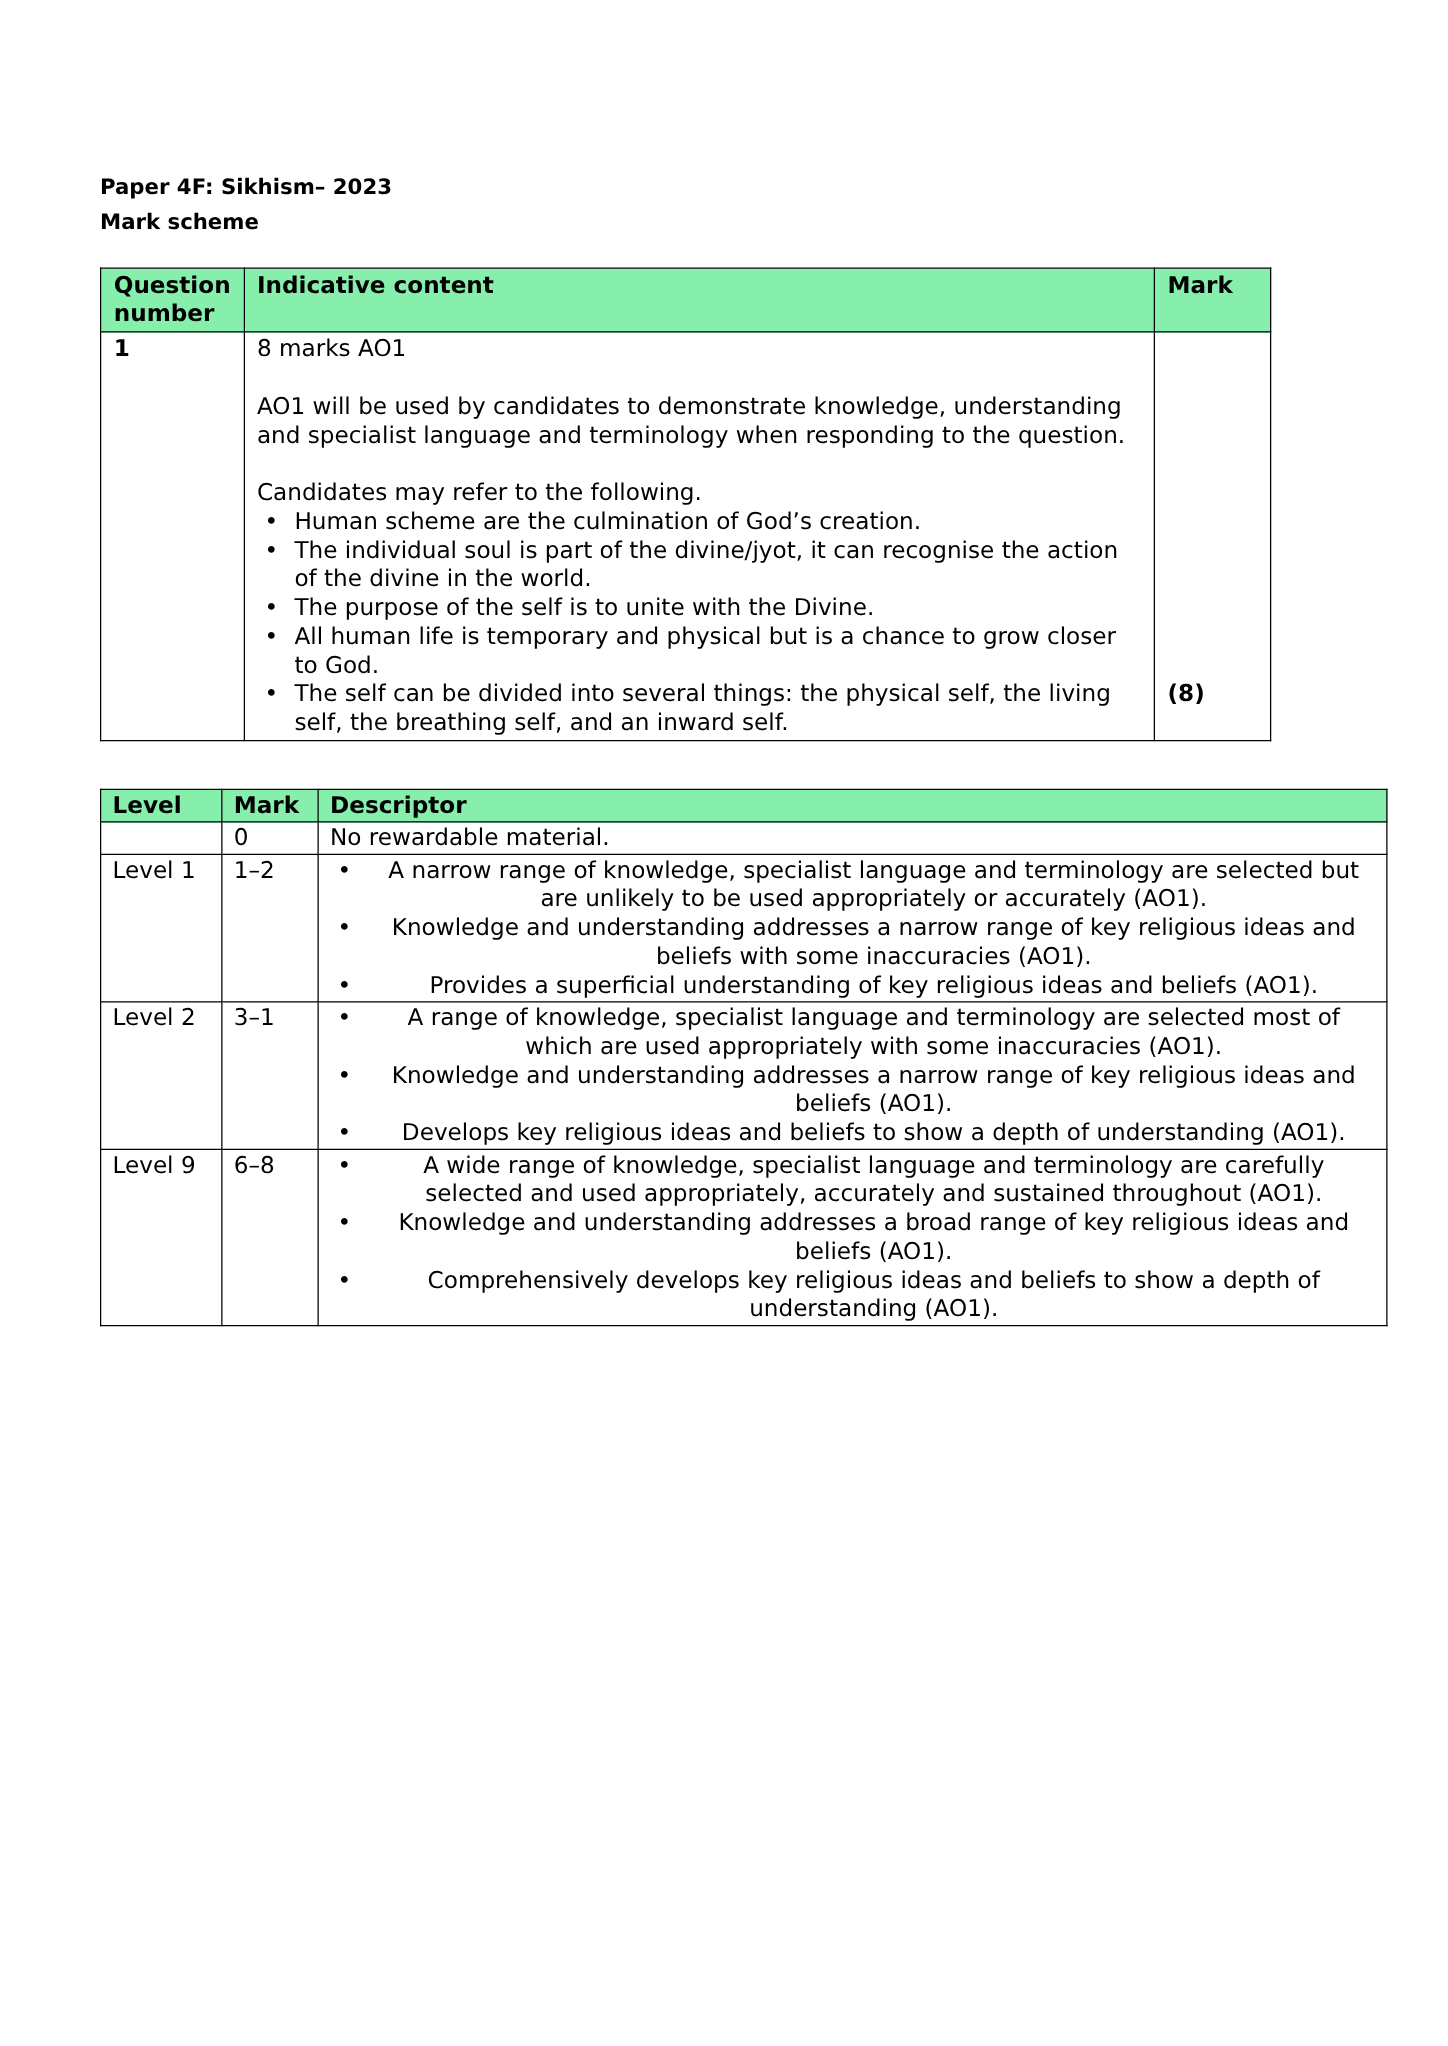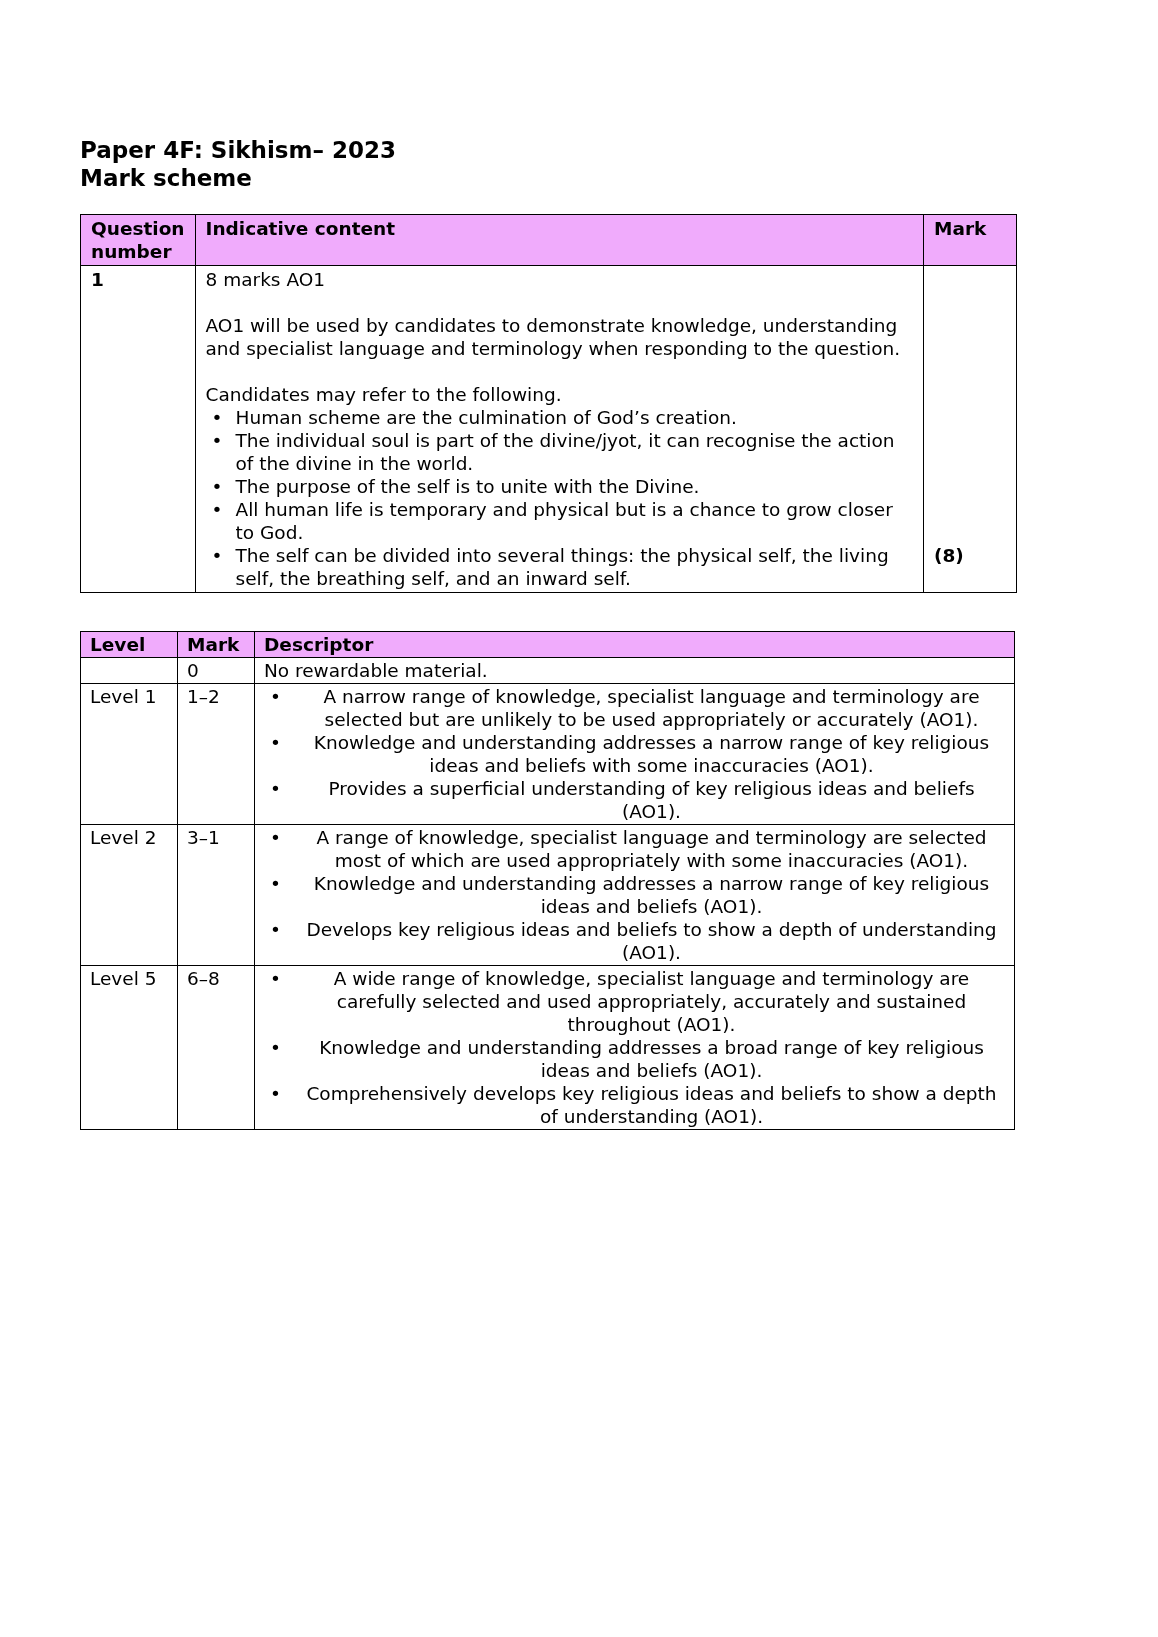"Paper 4F: Sikhism– 2023" .title { font-size: 23px -> 17px }
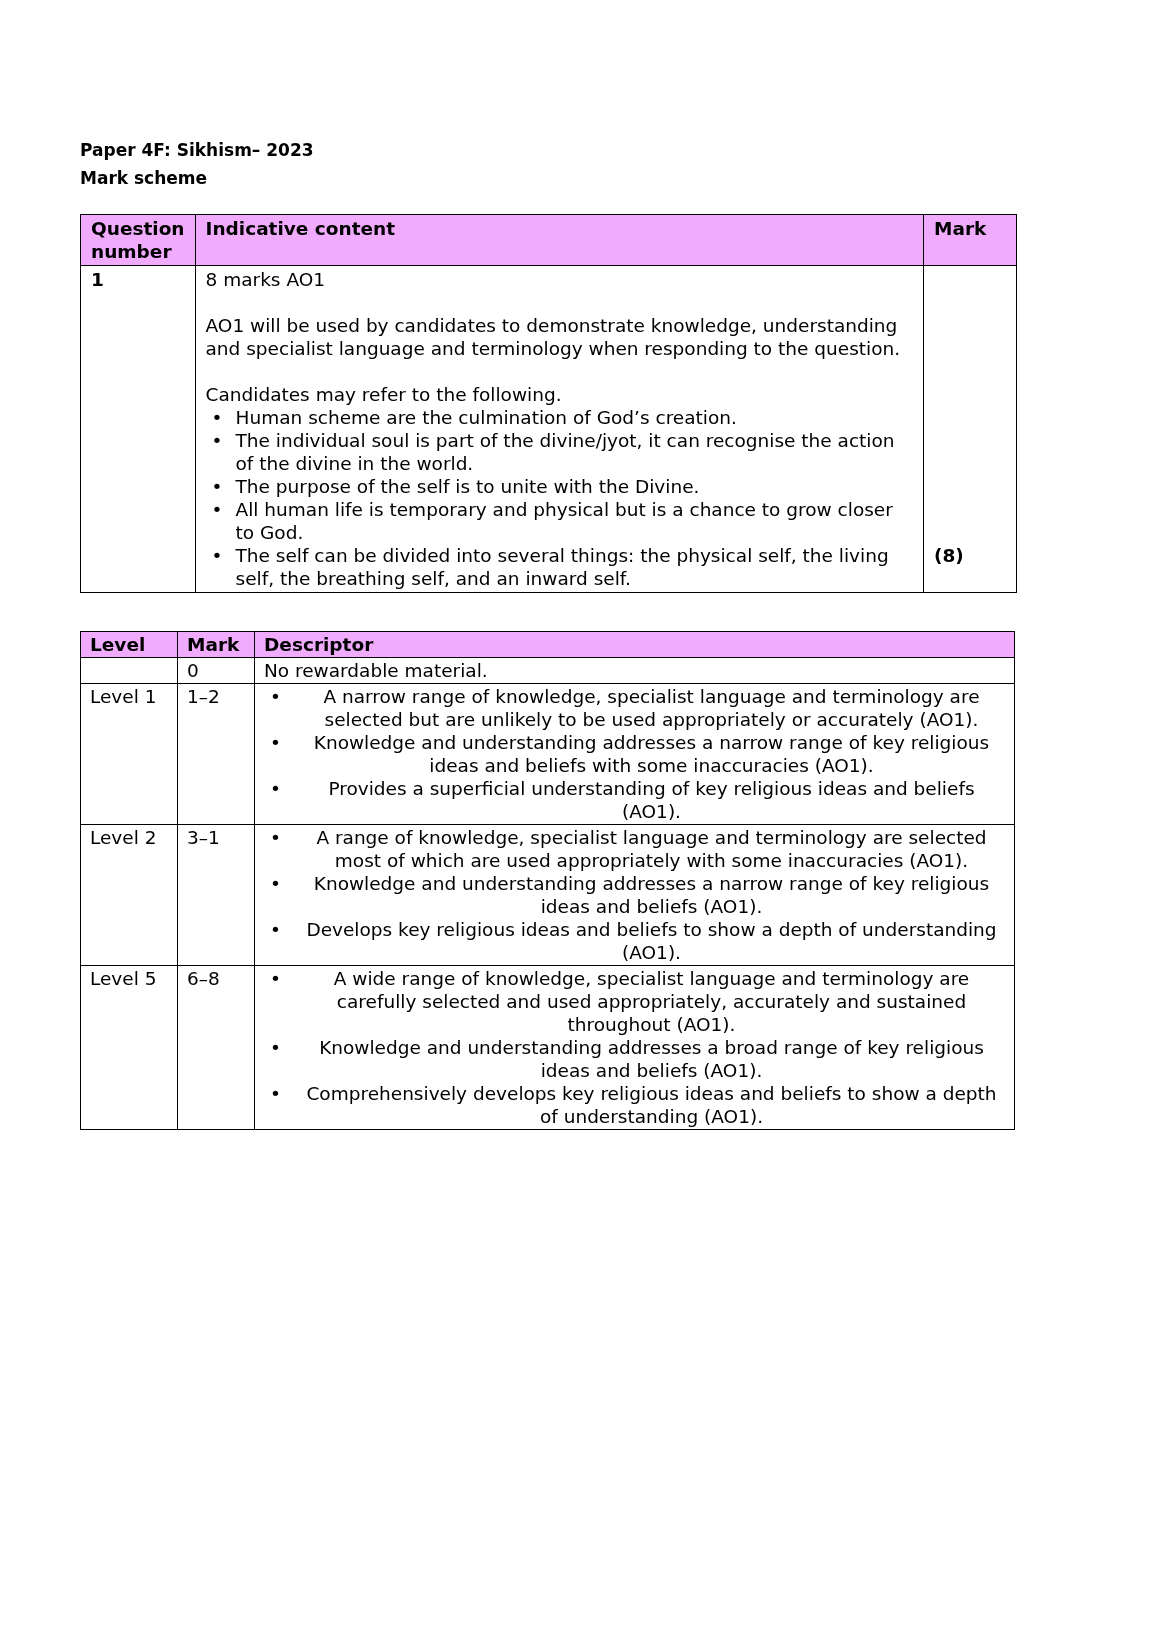"Question number" th { background: #f0abfc -> #86efac }
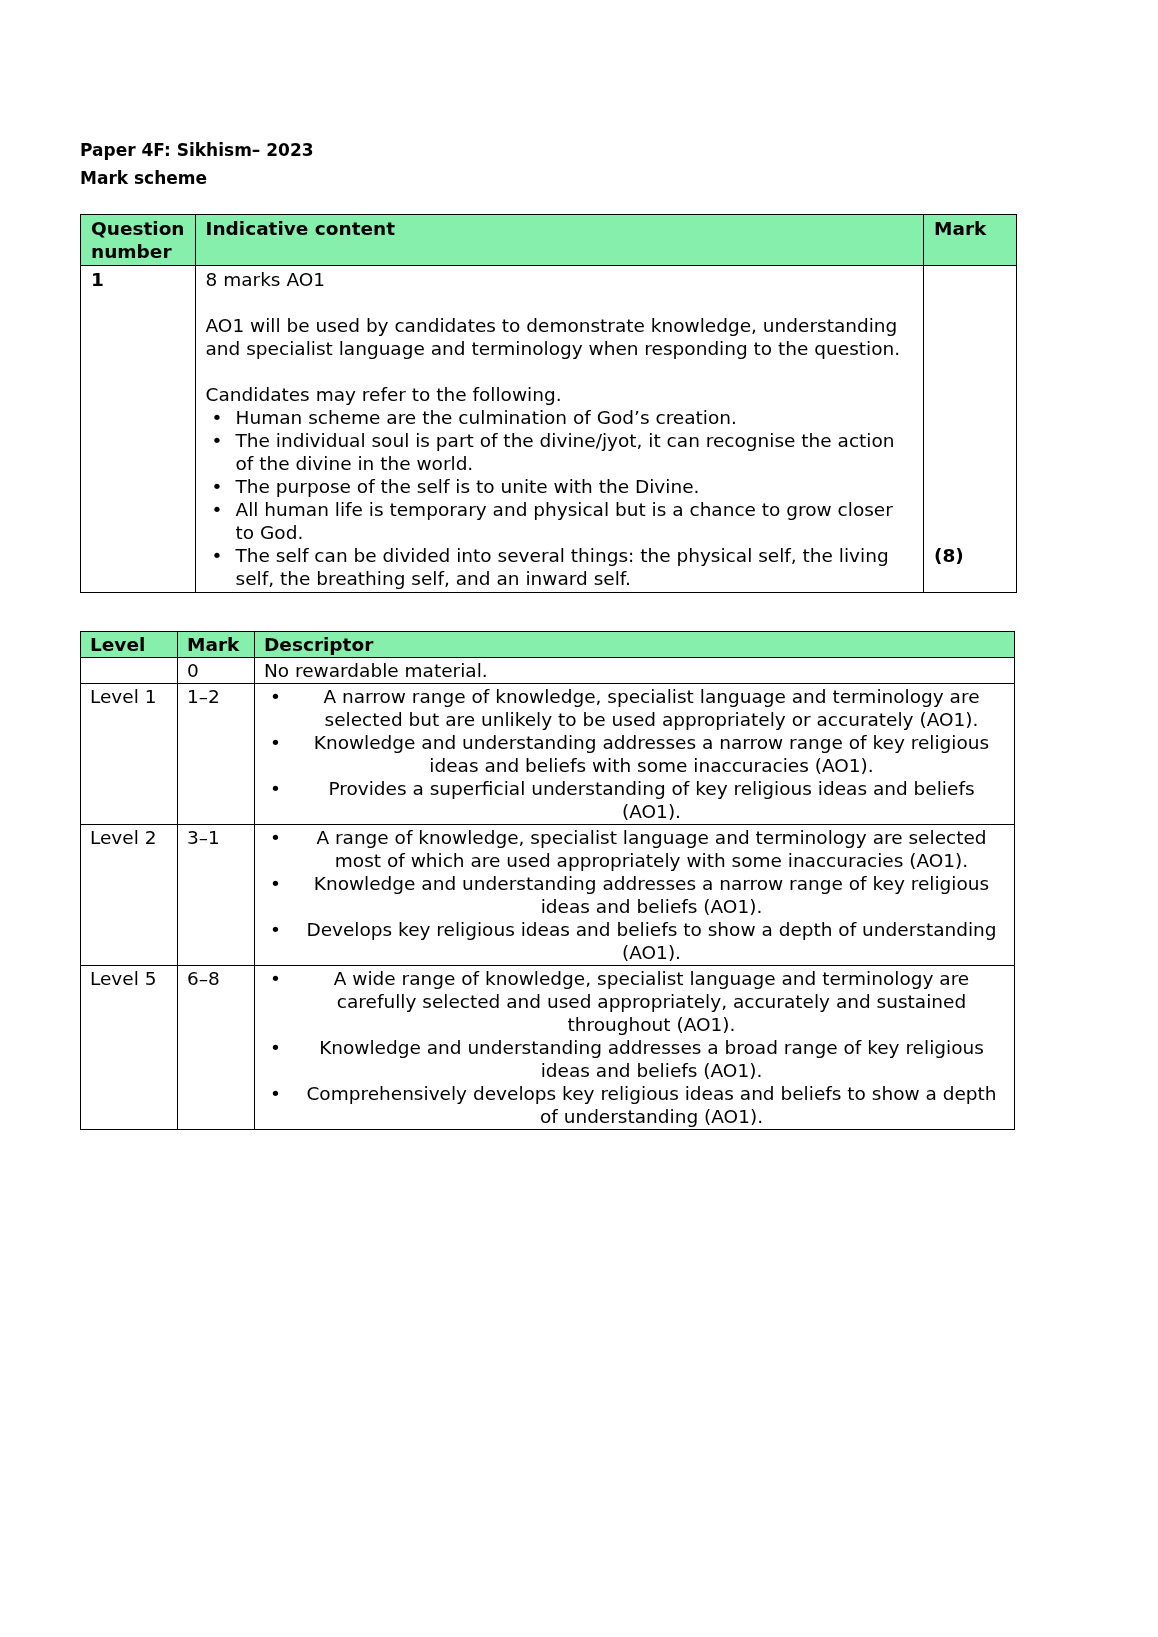"Level" .t2 { width: 935px -> 1030px }
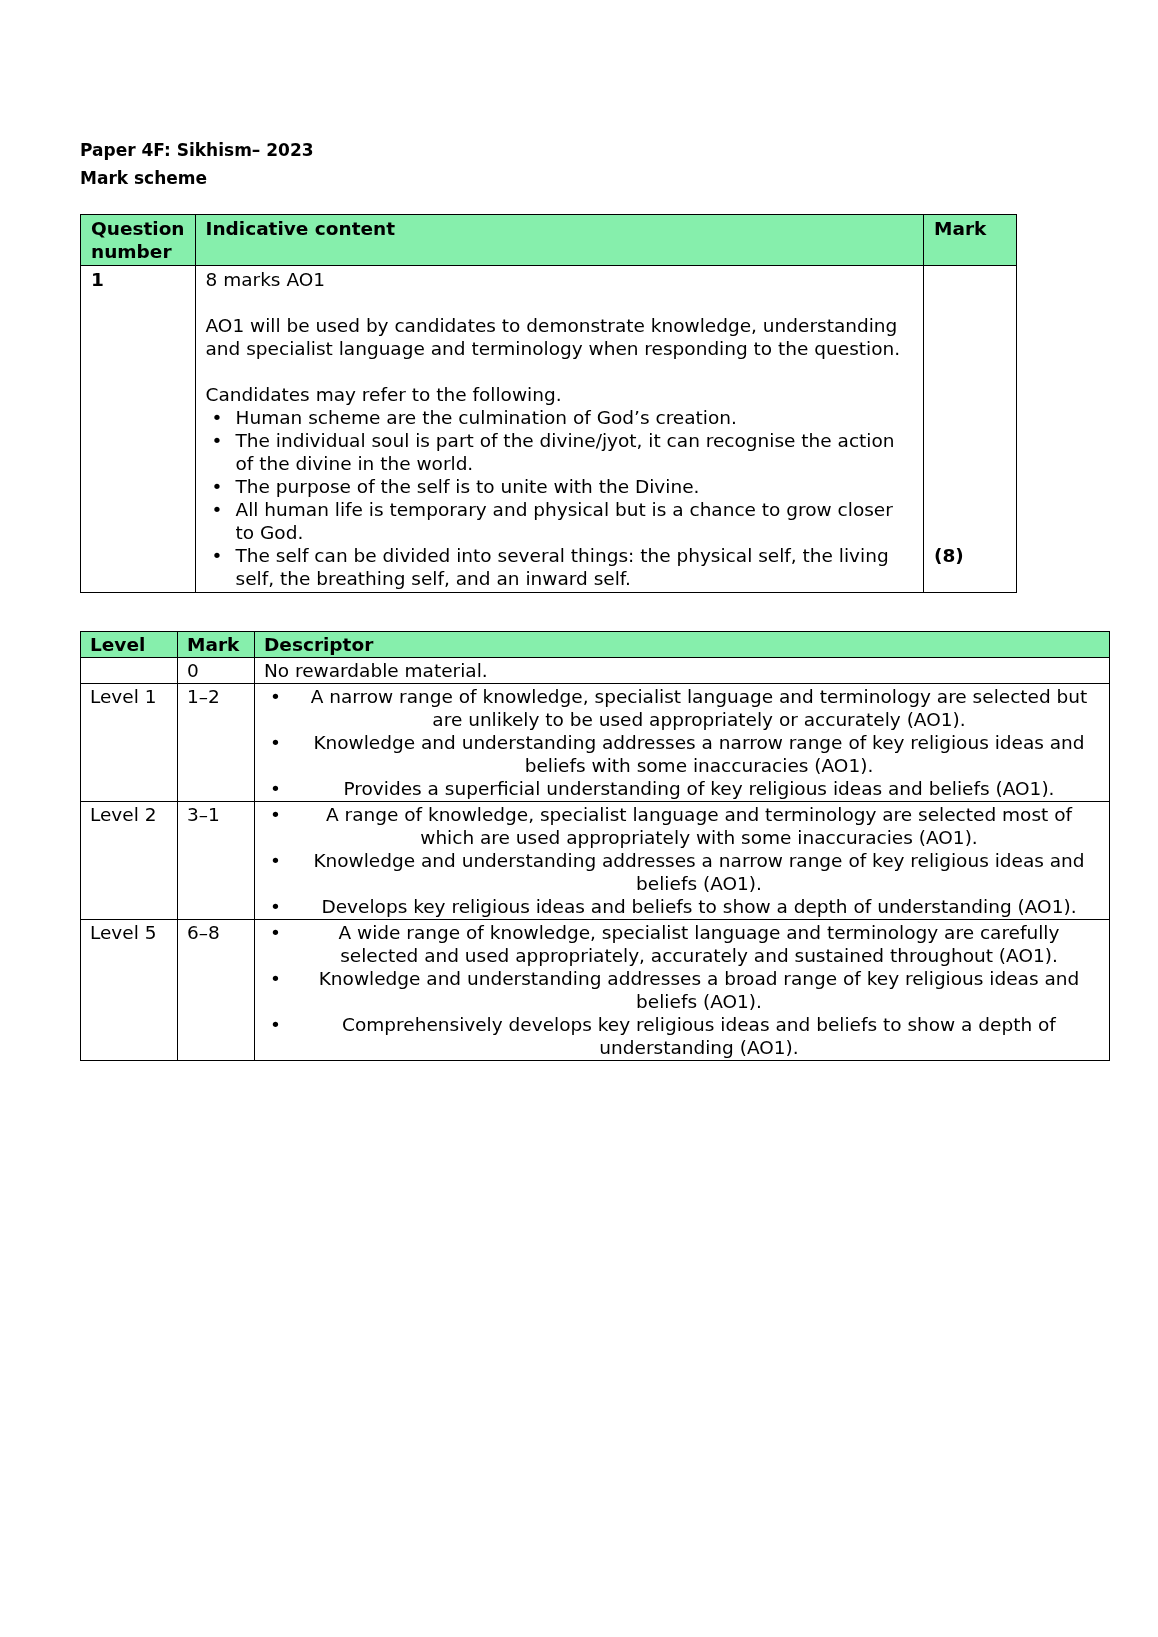"Level 5" td { text: 5 -> 9 }
